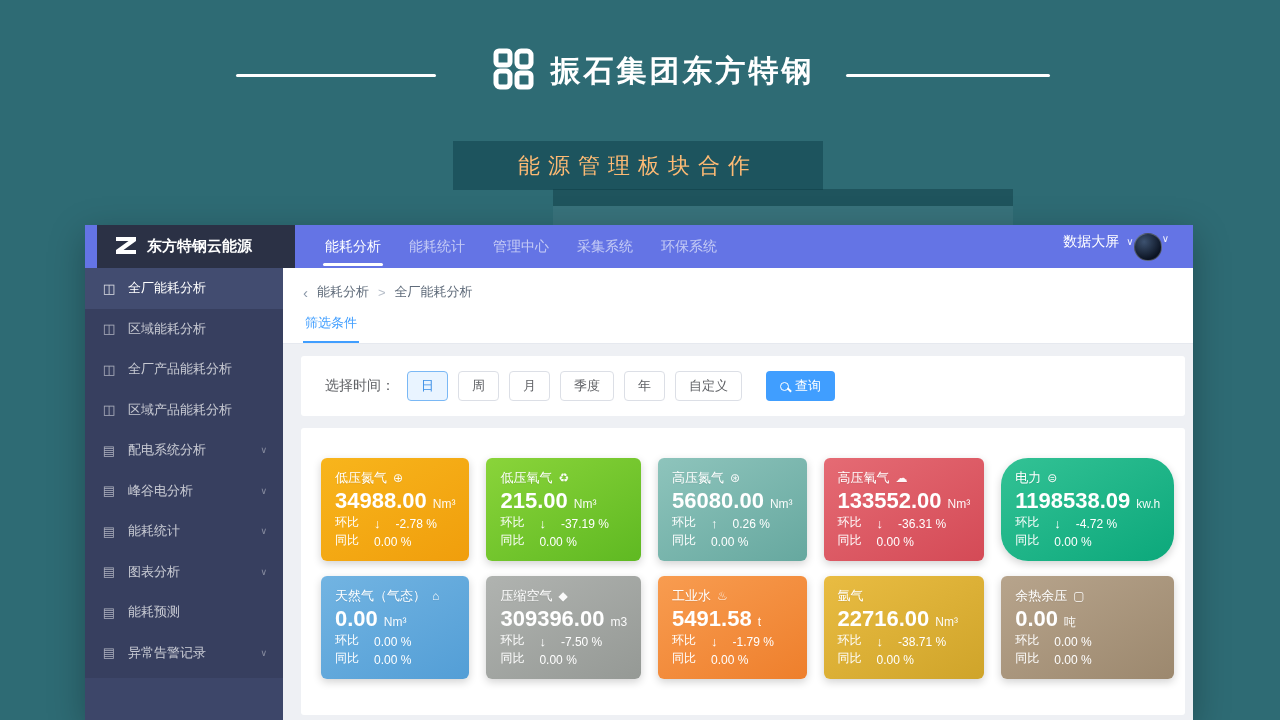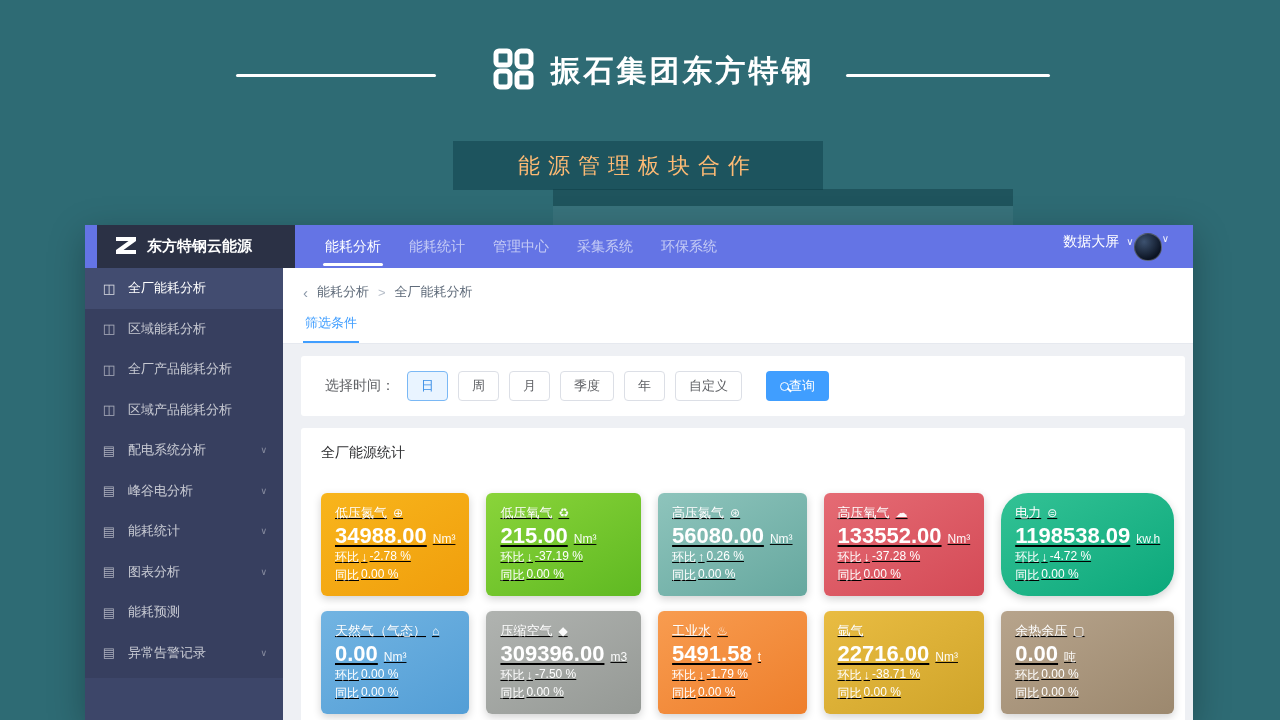"查询" .query-btn { gap: 0 -> 6px }
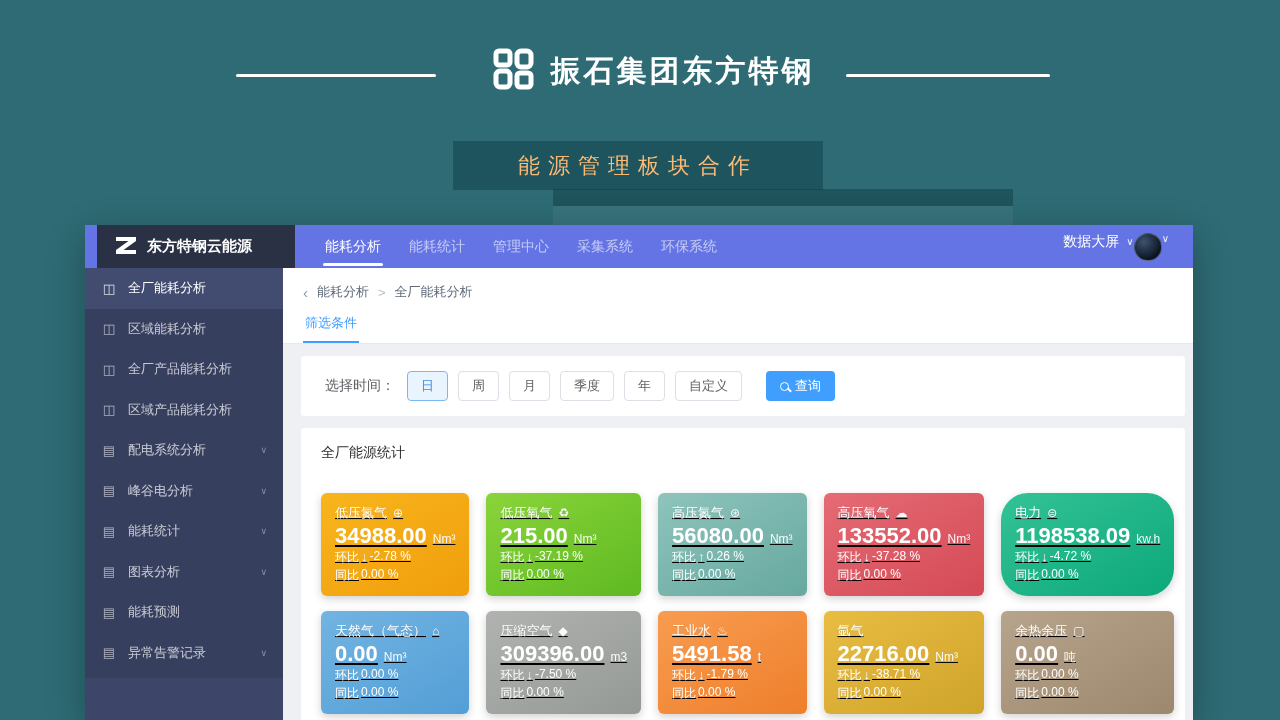"全厂能源统计" div.stats-title { html: <div>全厂能源统计</div> -> none }
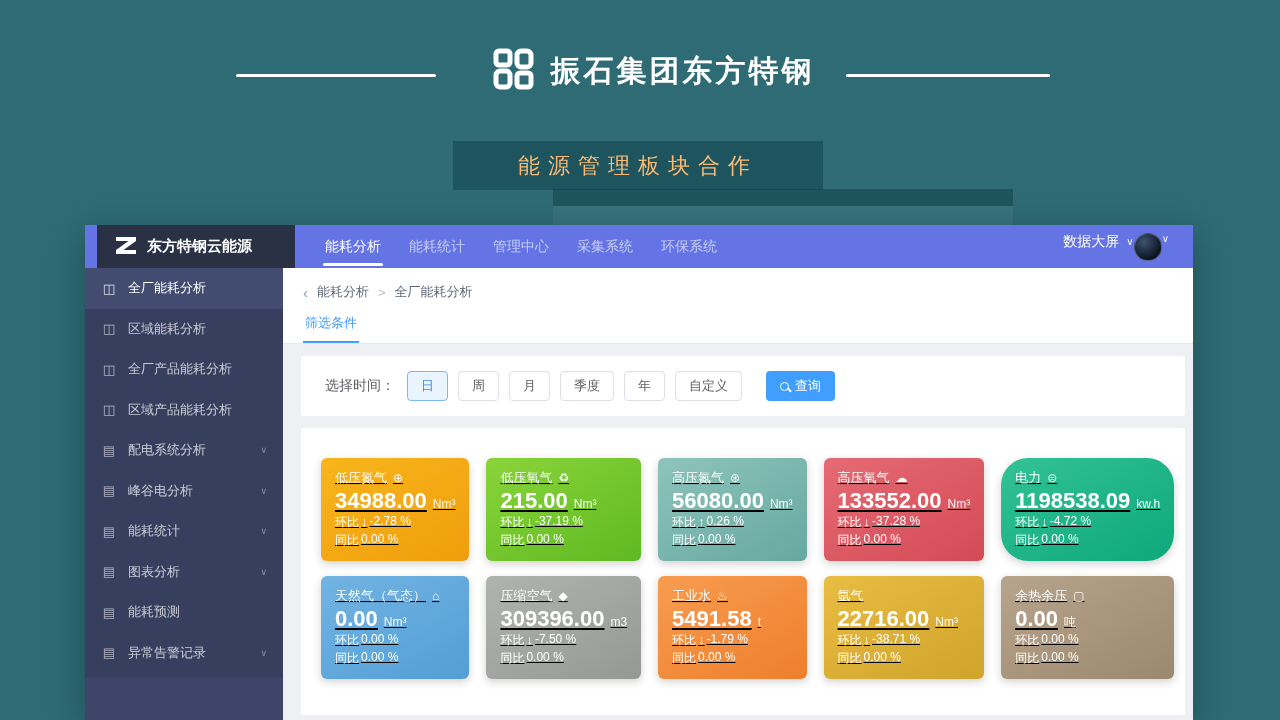"低压氮气" .cards { text-decoration: underline -> none }
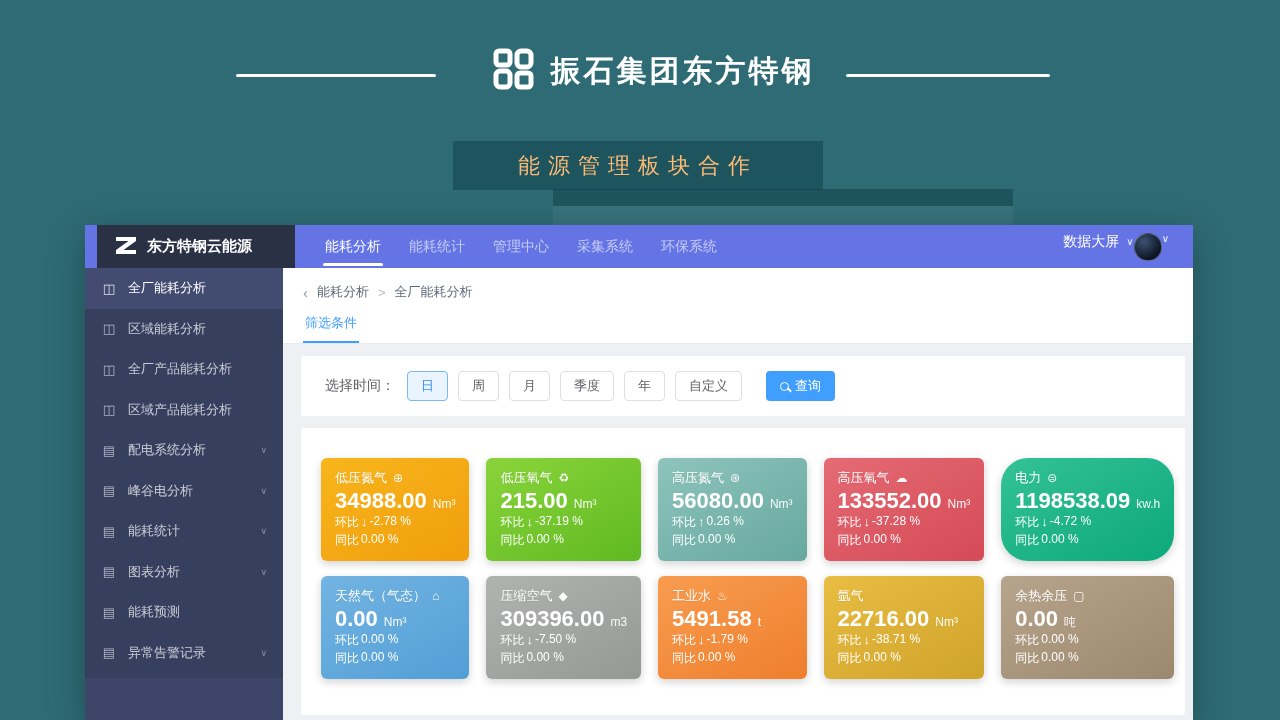"环比" .card-mom, .card-yoy { align-items: flex-start -> flex-end; gap: 2px -> 15px }
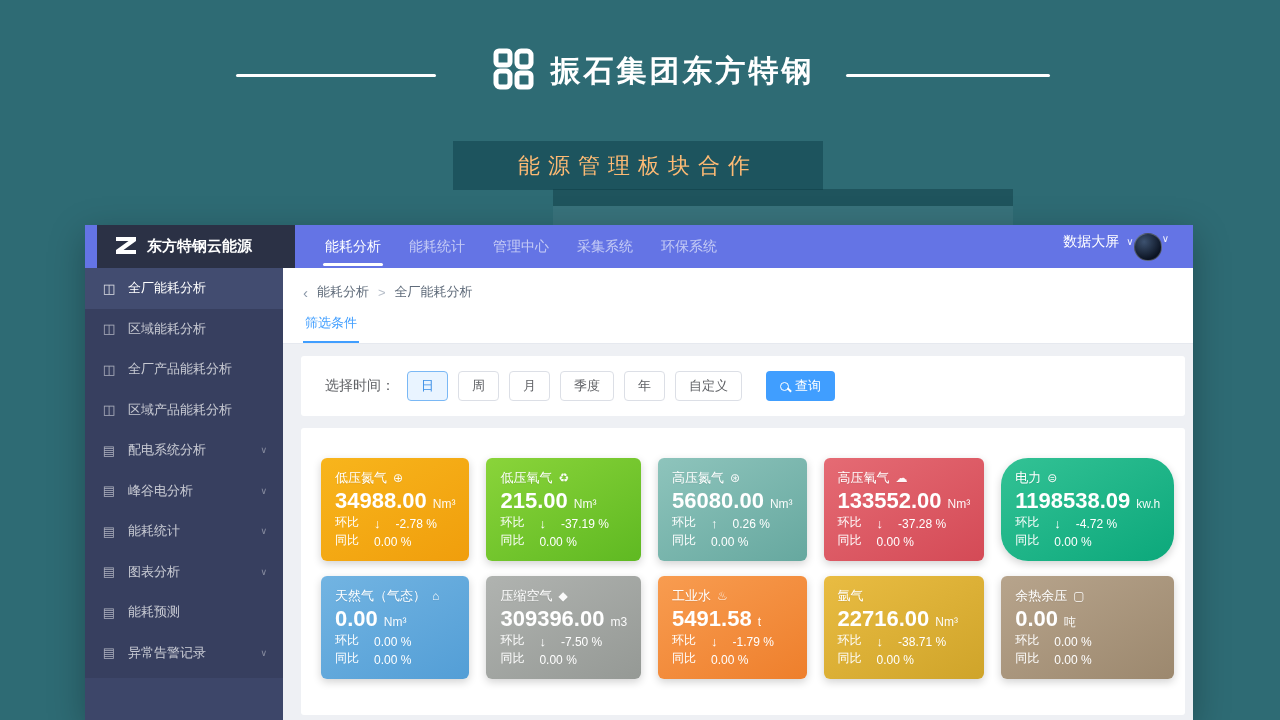"-37.28 %" span { text: -37.28 -> -36.31 }
